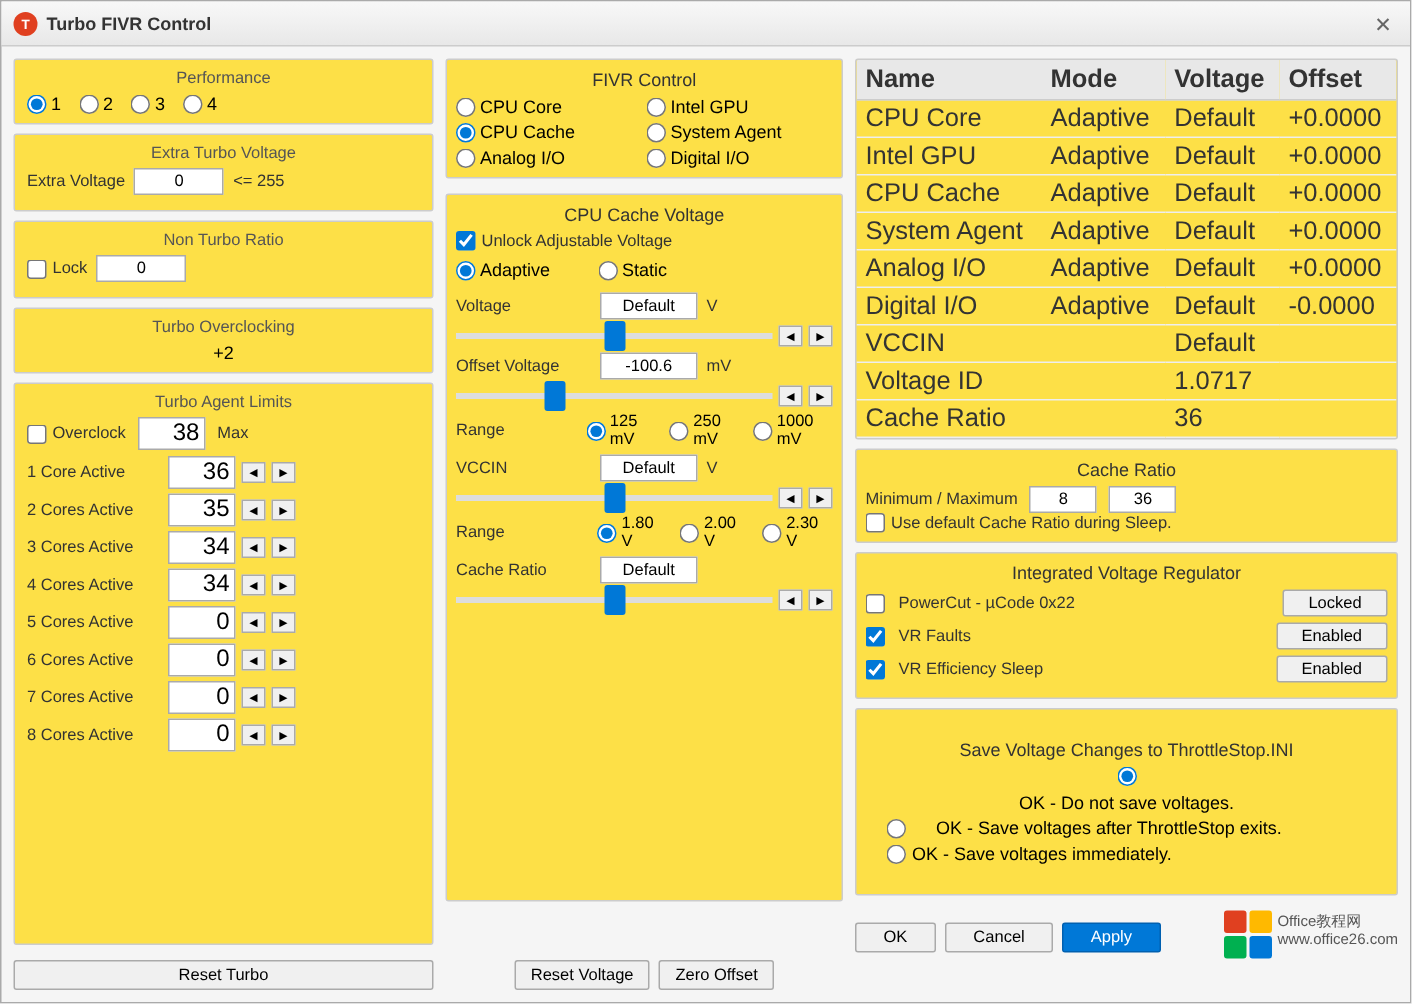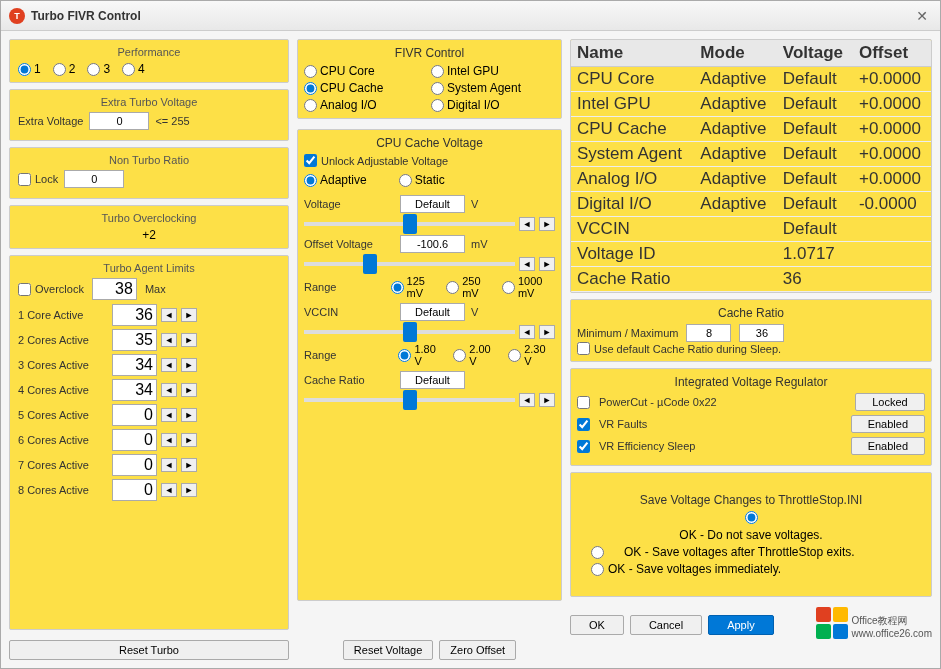"Office教程网" div { align-items: flex-end -> flex-start }
